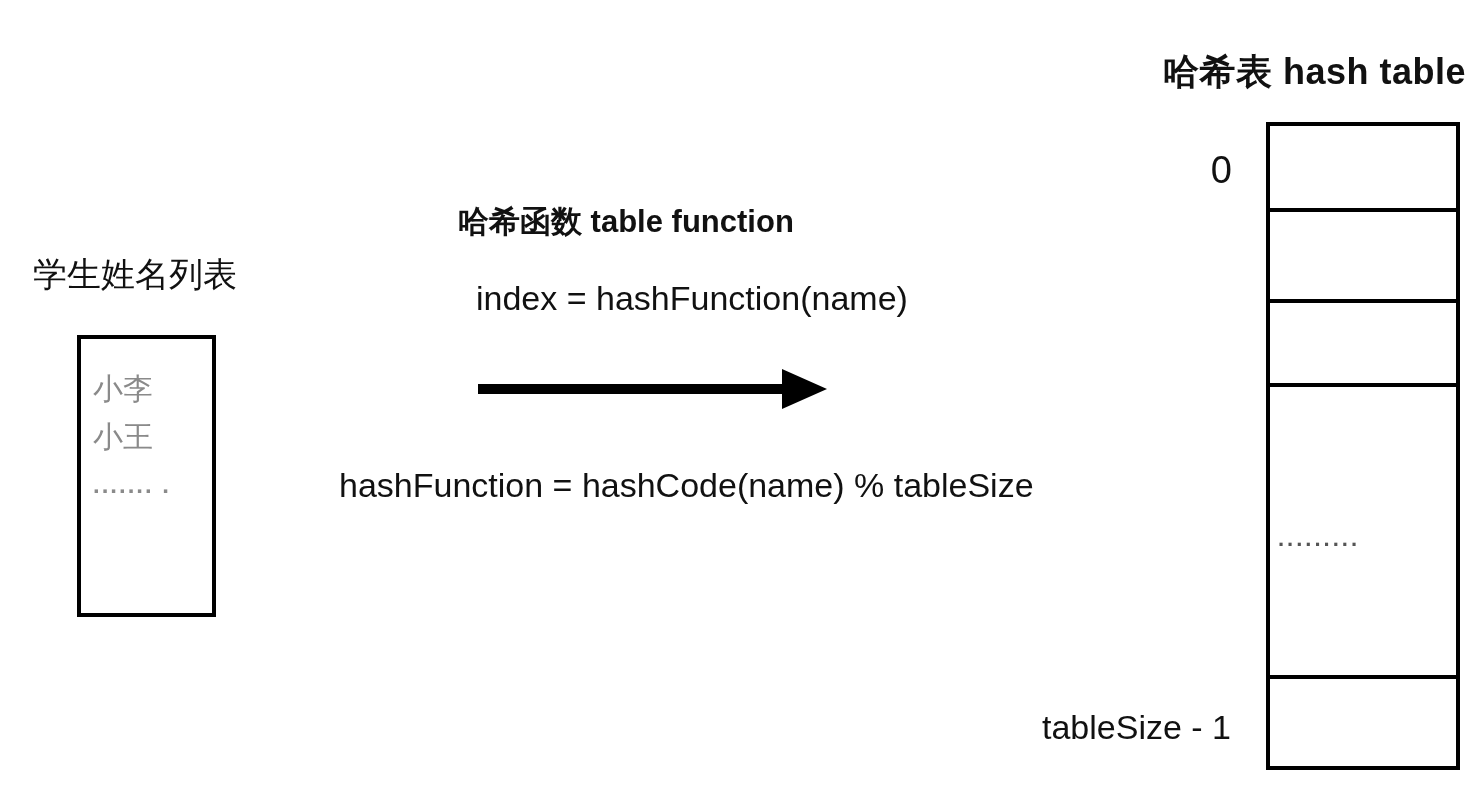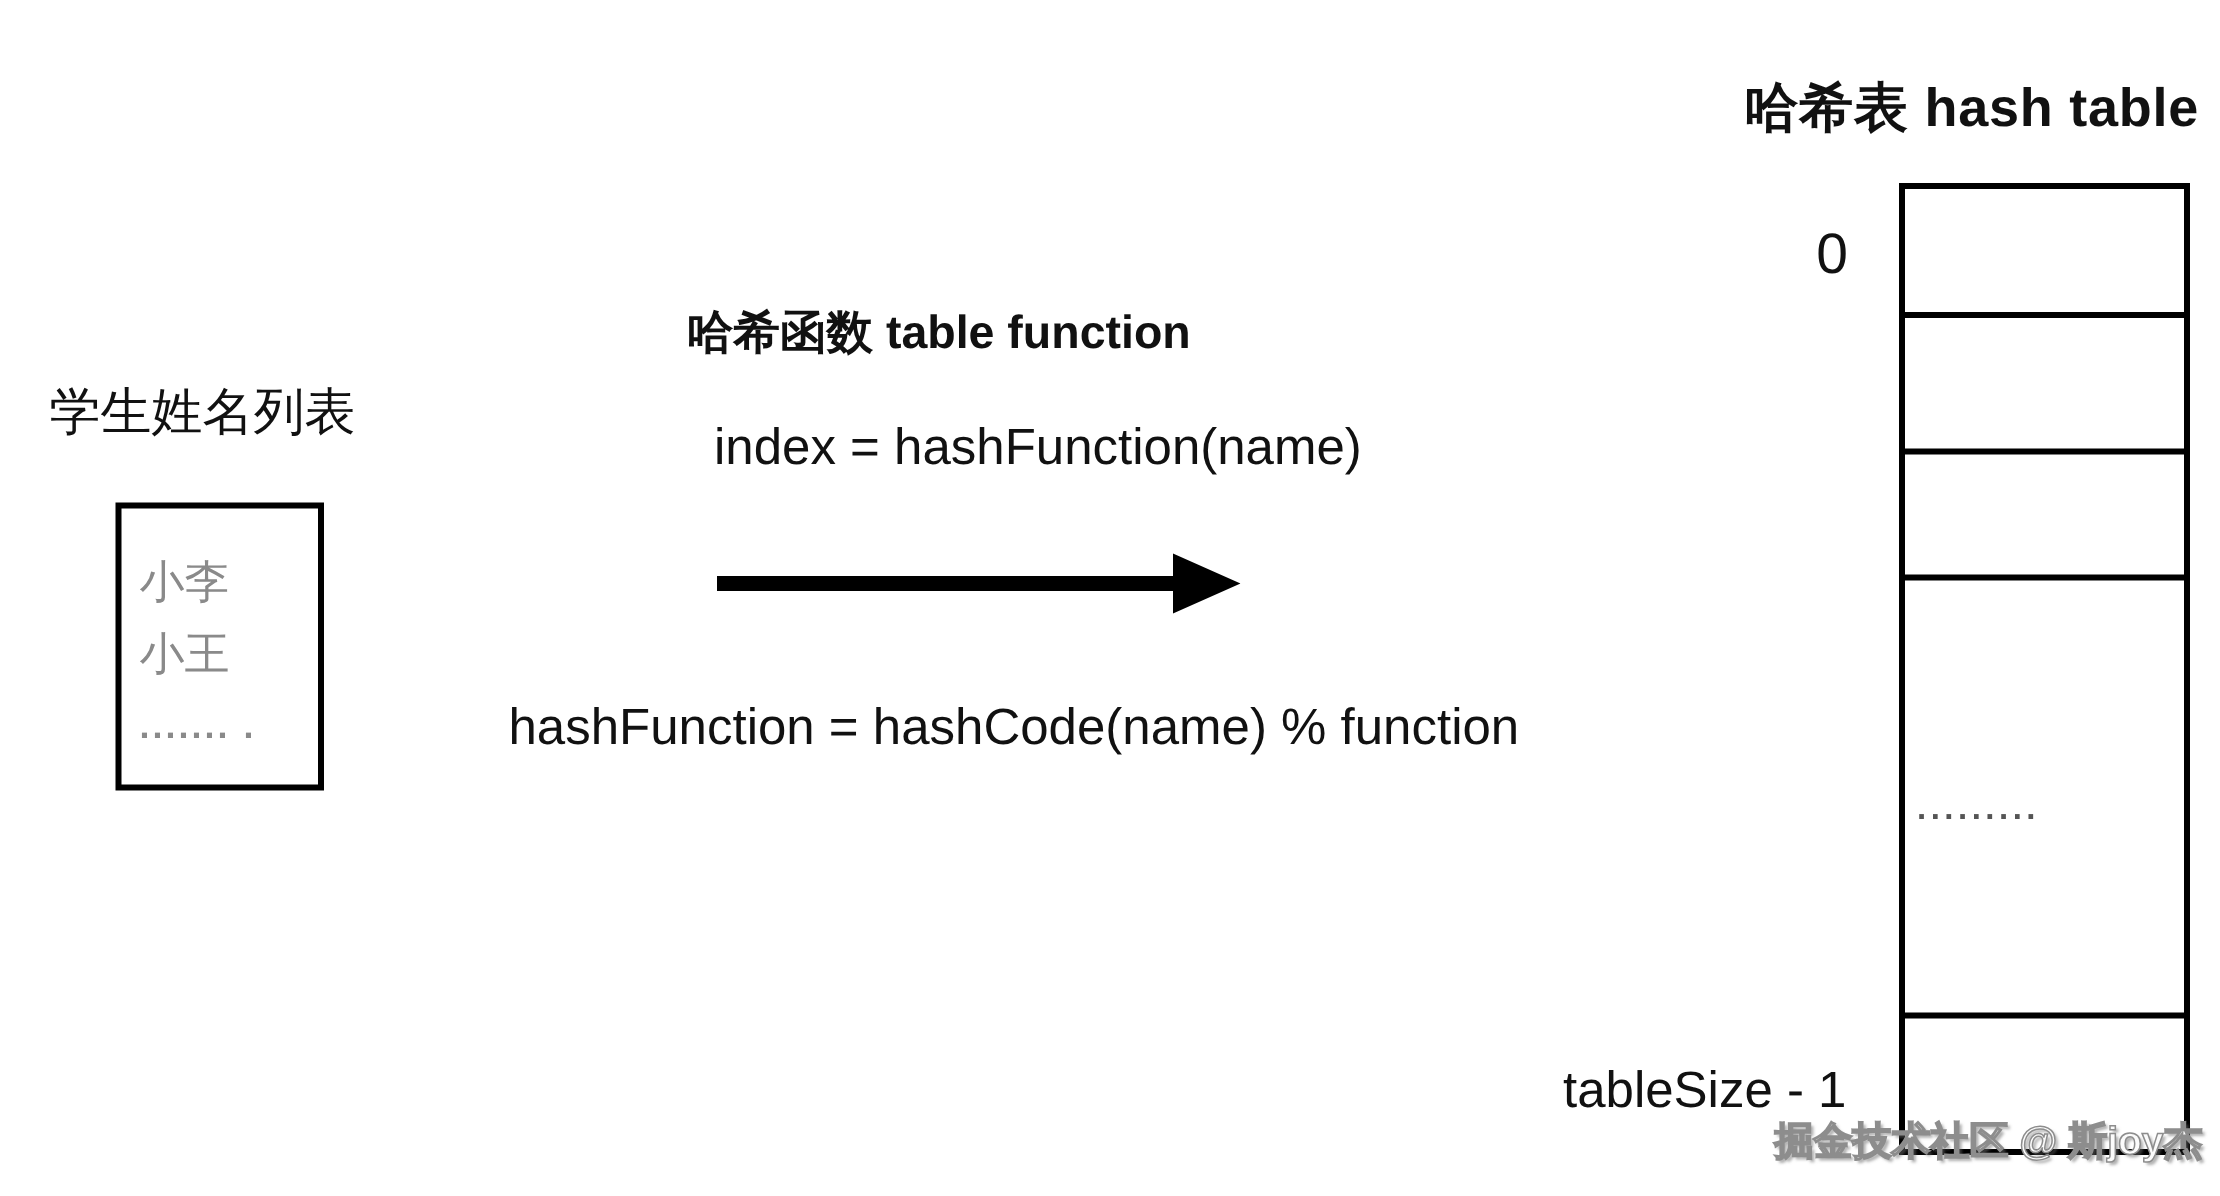"小李" .student-box { height: 192px -> 282px }
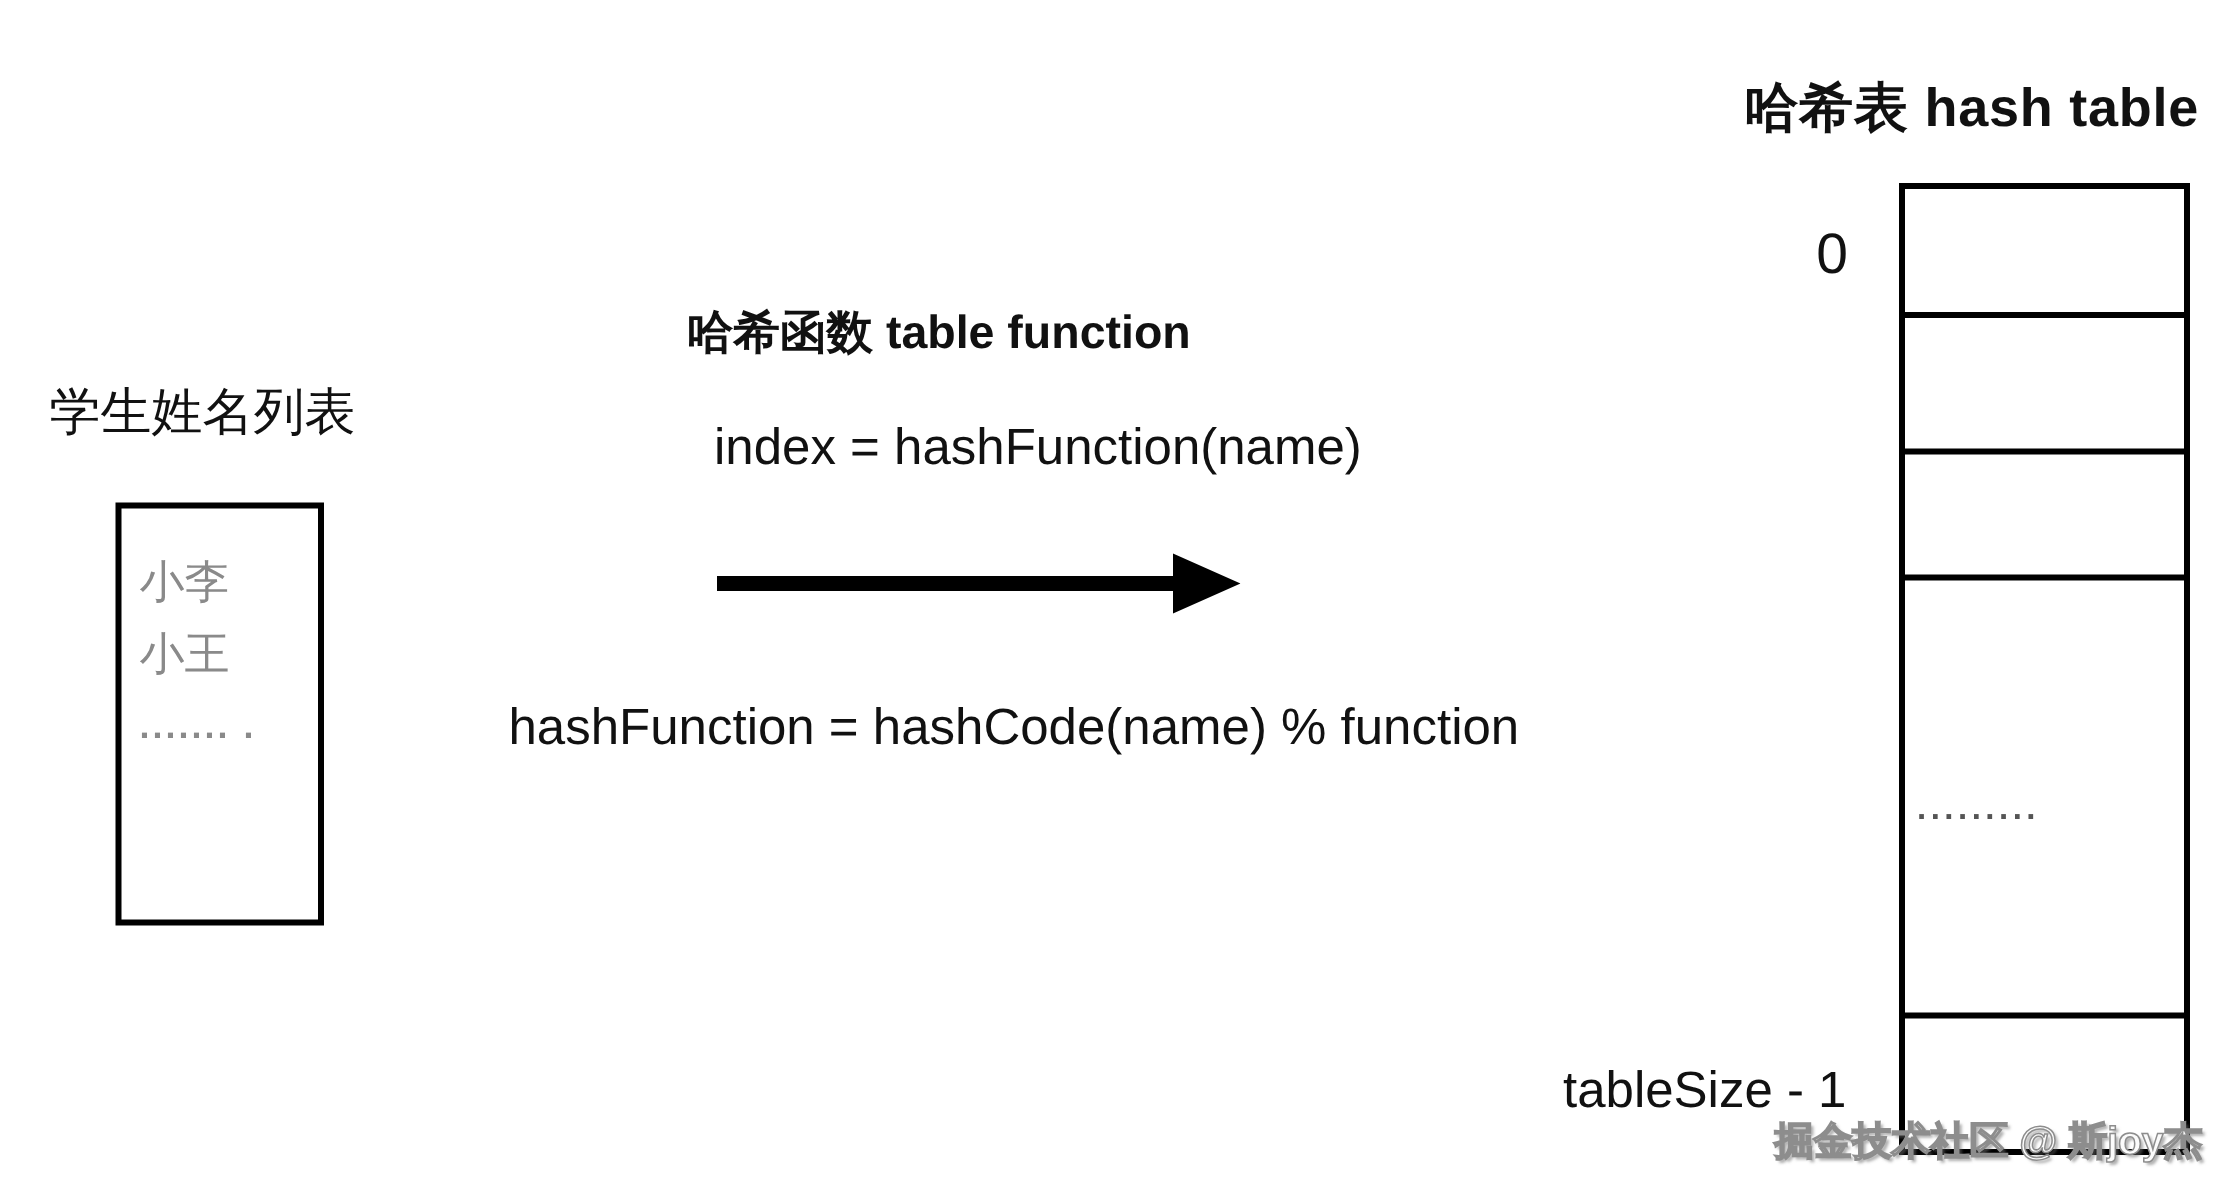"hashFunction = hashCode(name) % function" div.abs { text: function -> tableSize }
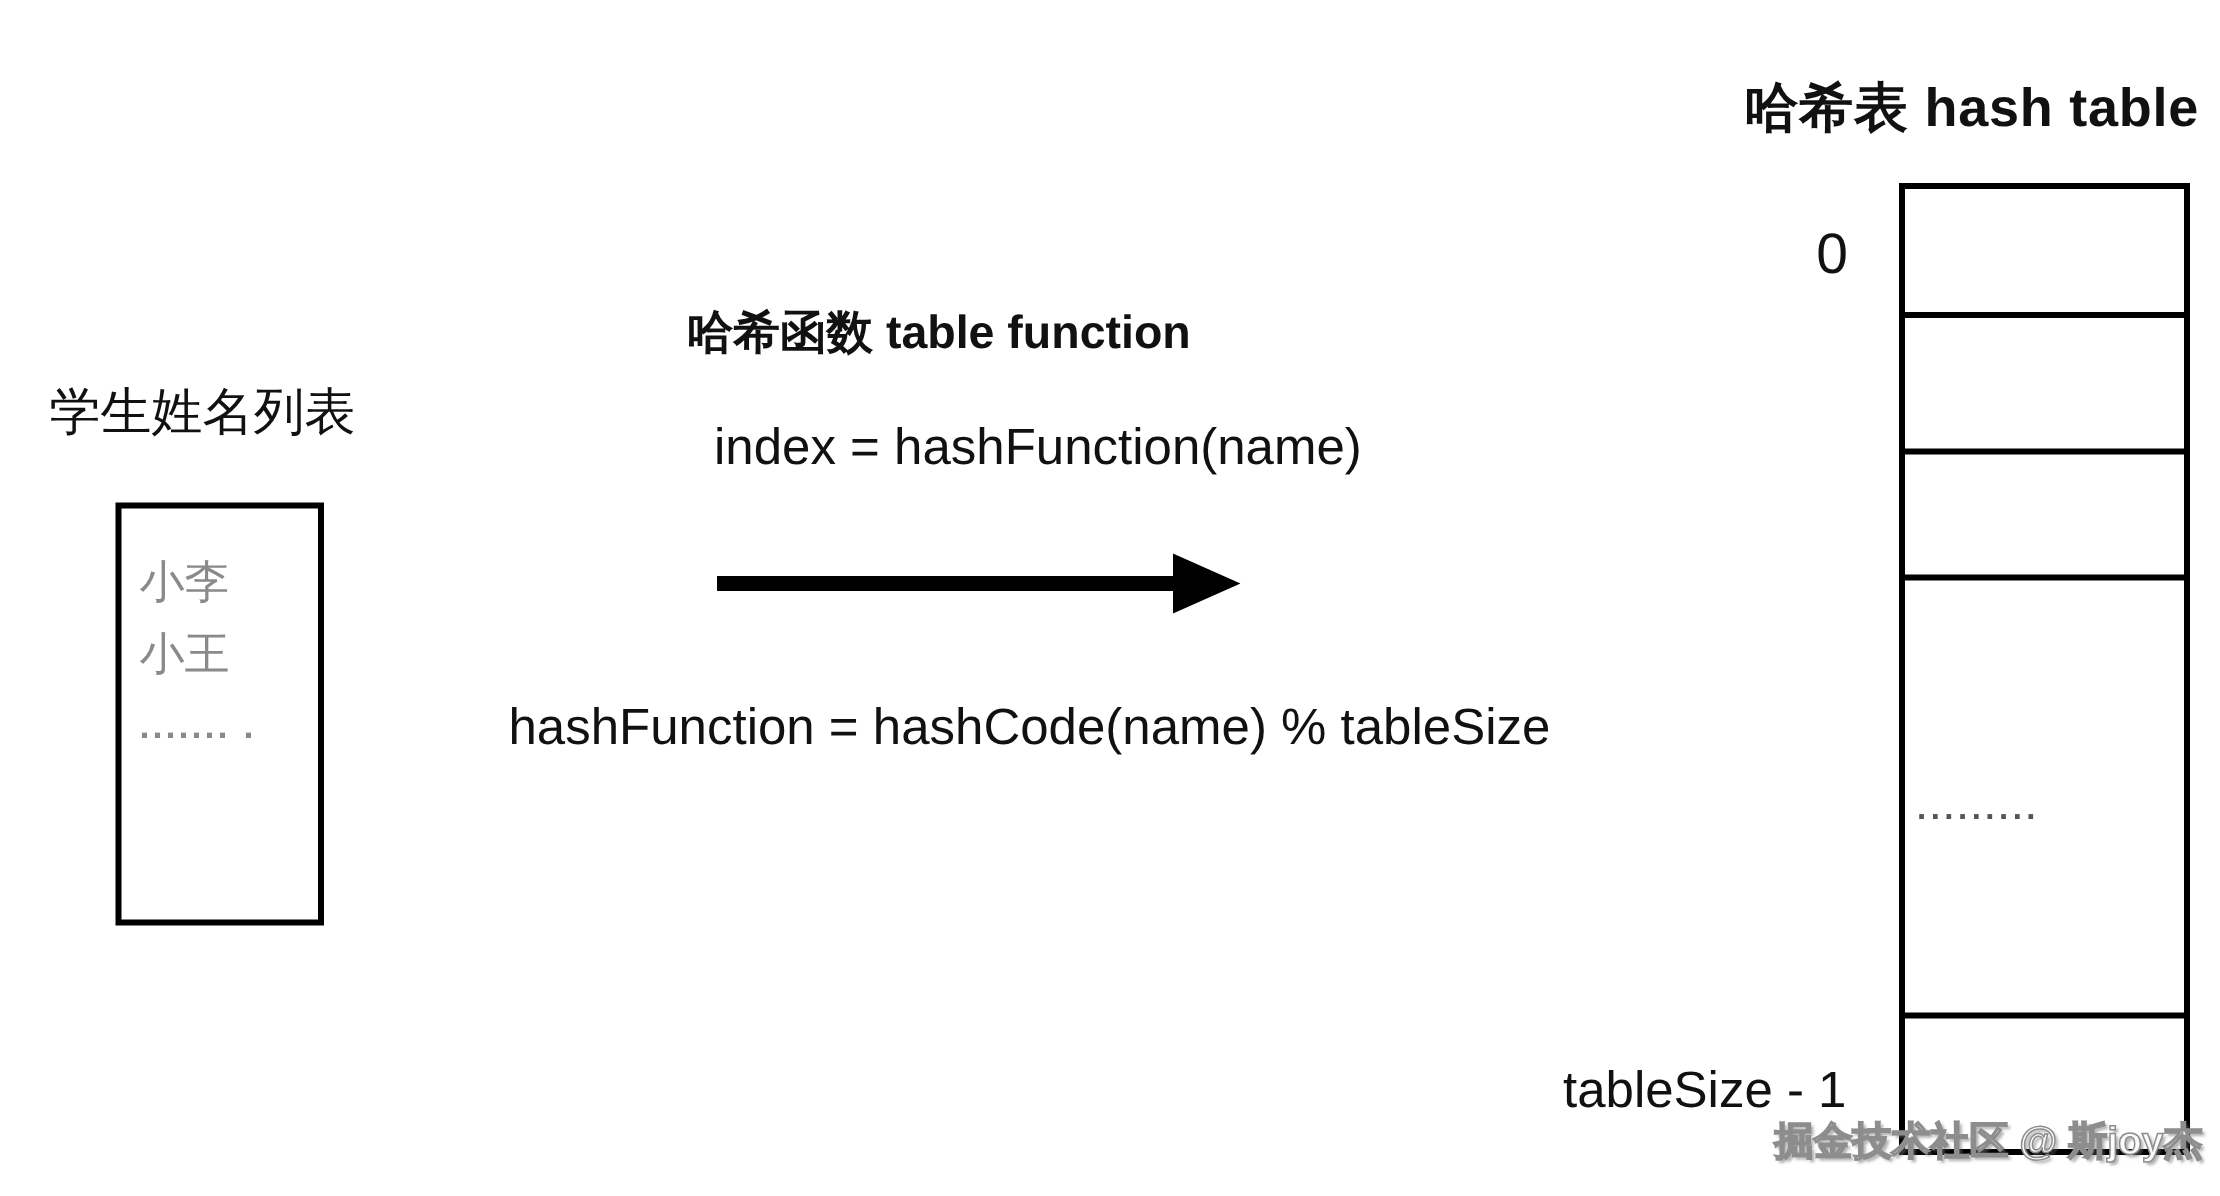"掘金技术社区 @ 斯joy杰" div.abs { html: <div>掘金技术社区 @ 斯joy杰</div> -> none }
